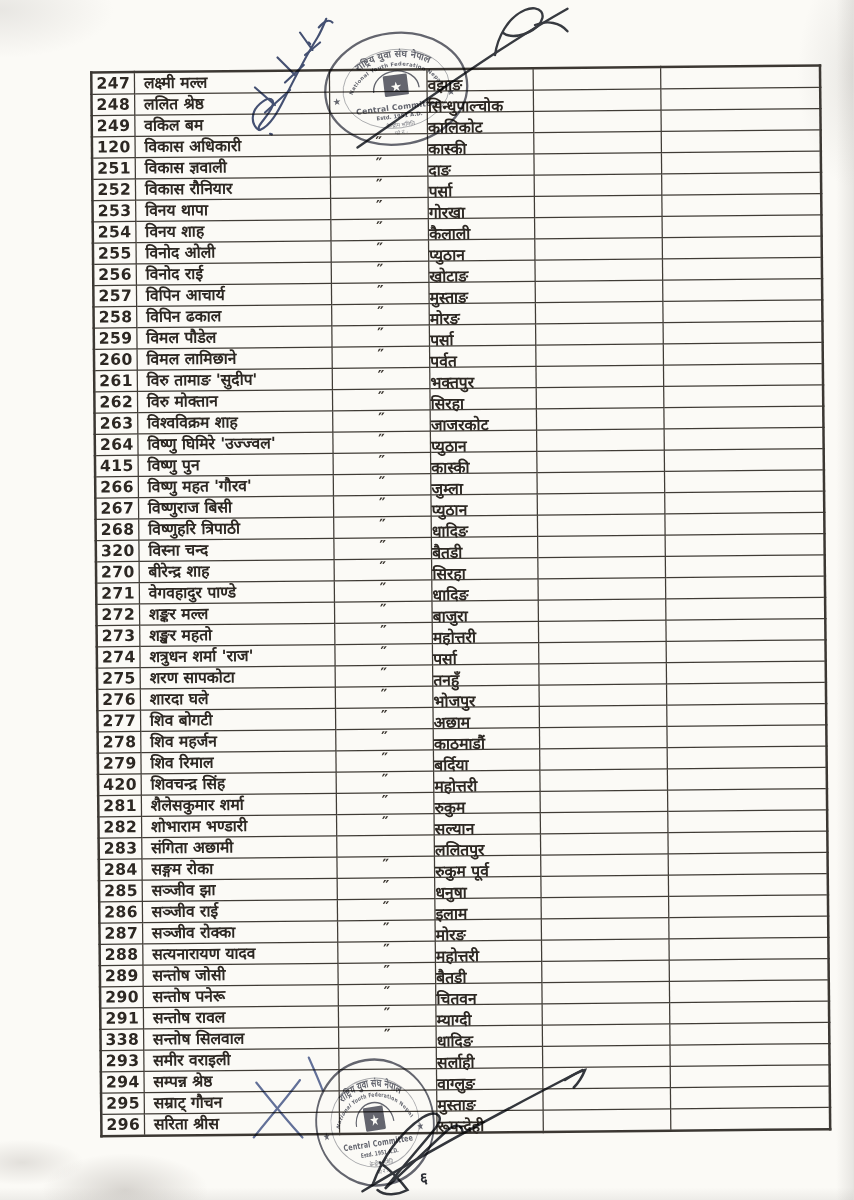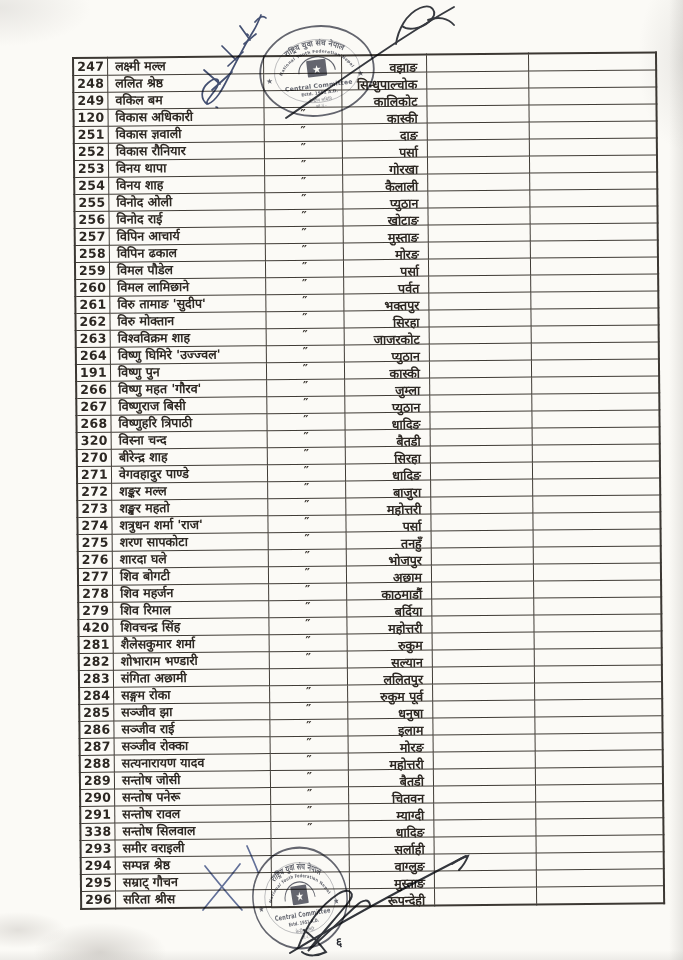"वझाङ" td.district { text-align: right -> none }
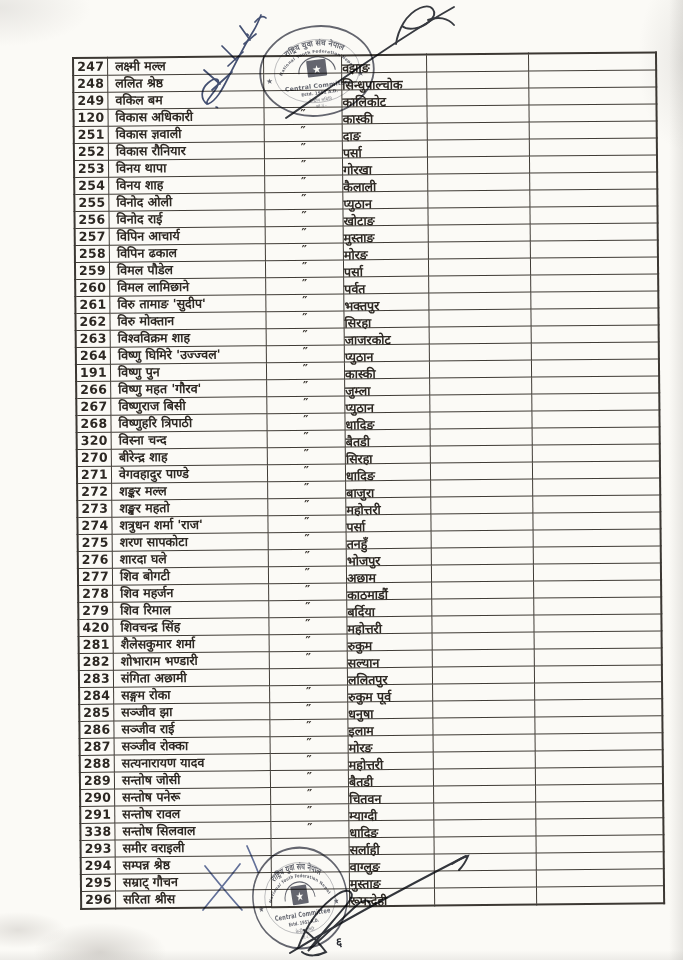"191" span { text: 191 -> 415 }
